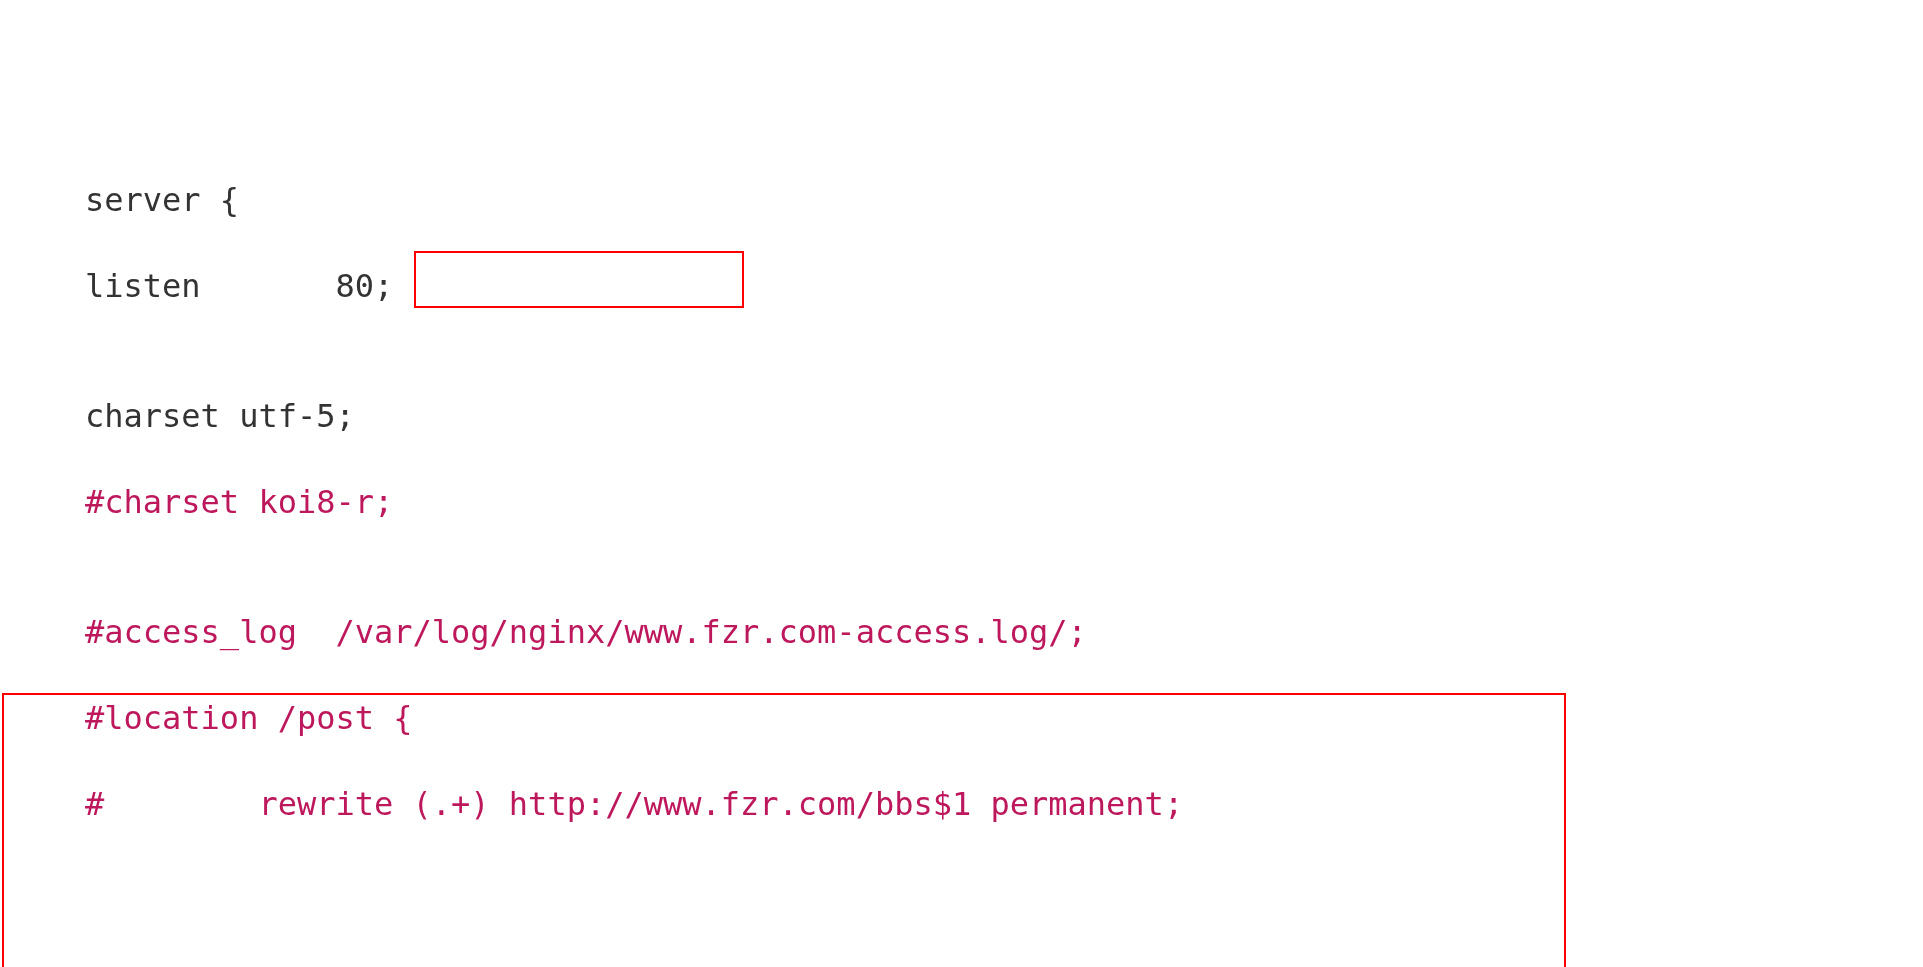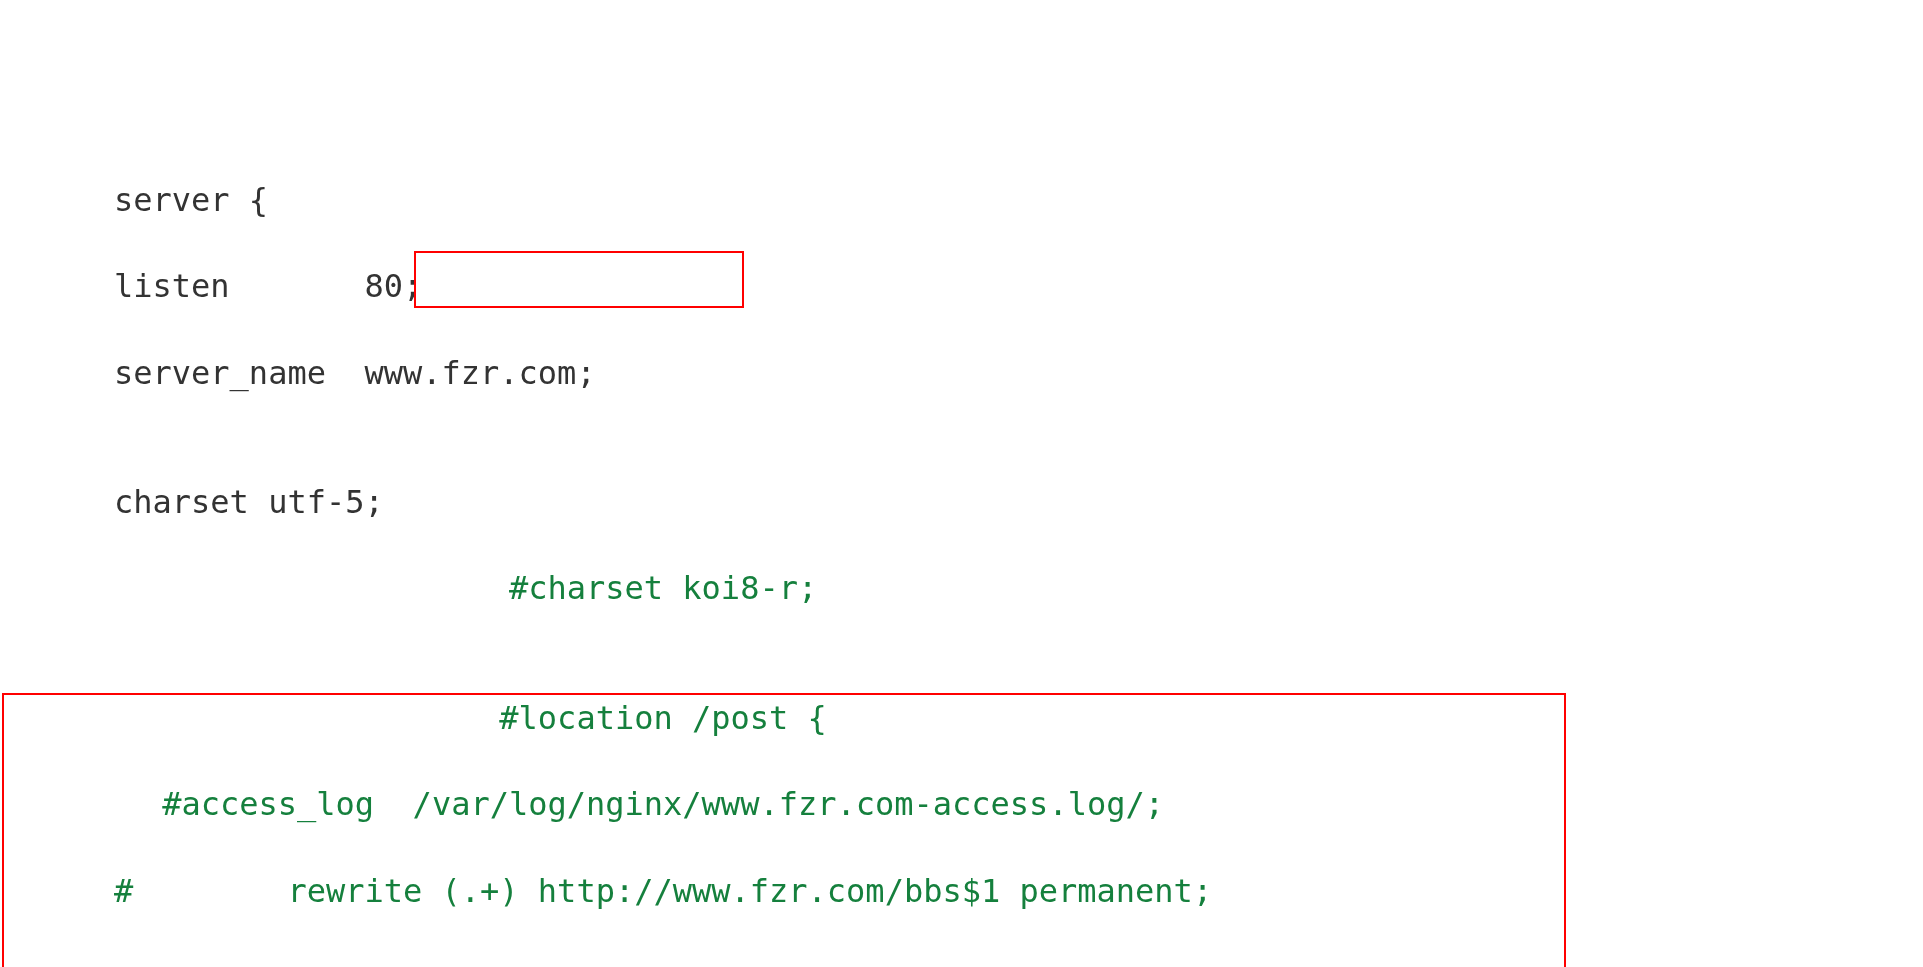"server {" .line { padding-left: 114px -> 85px }
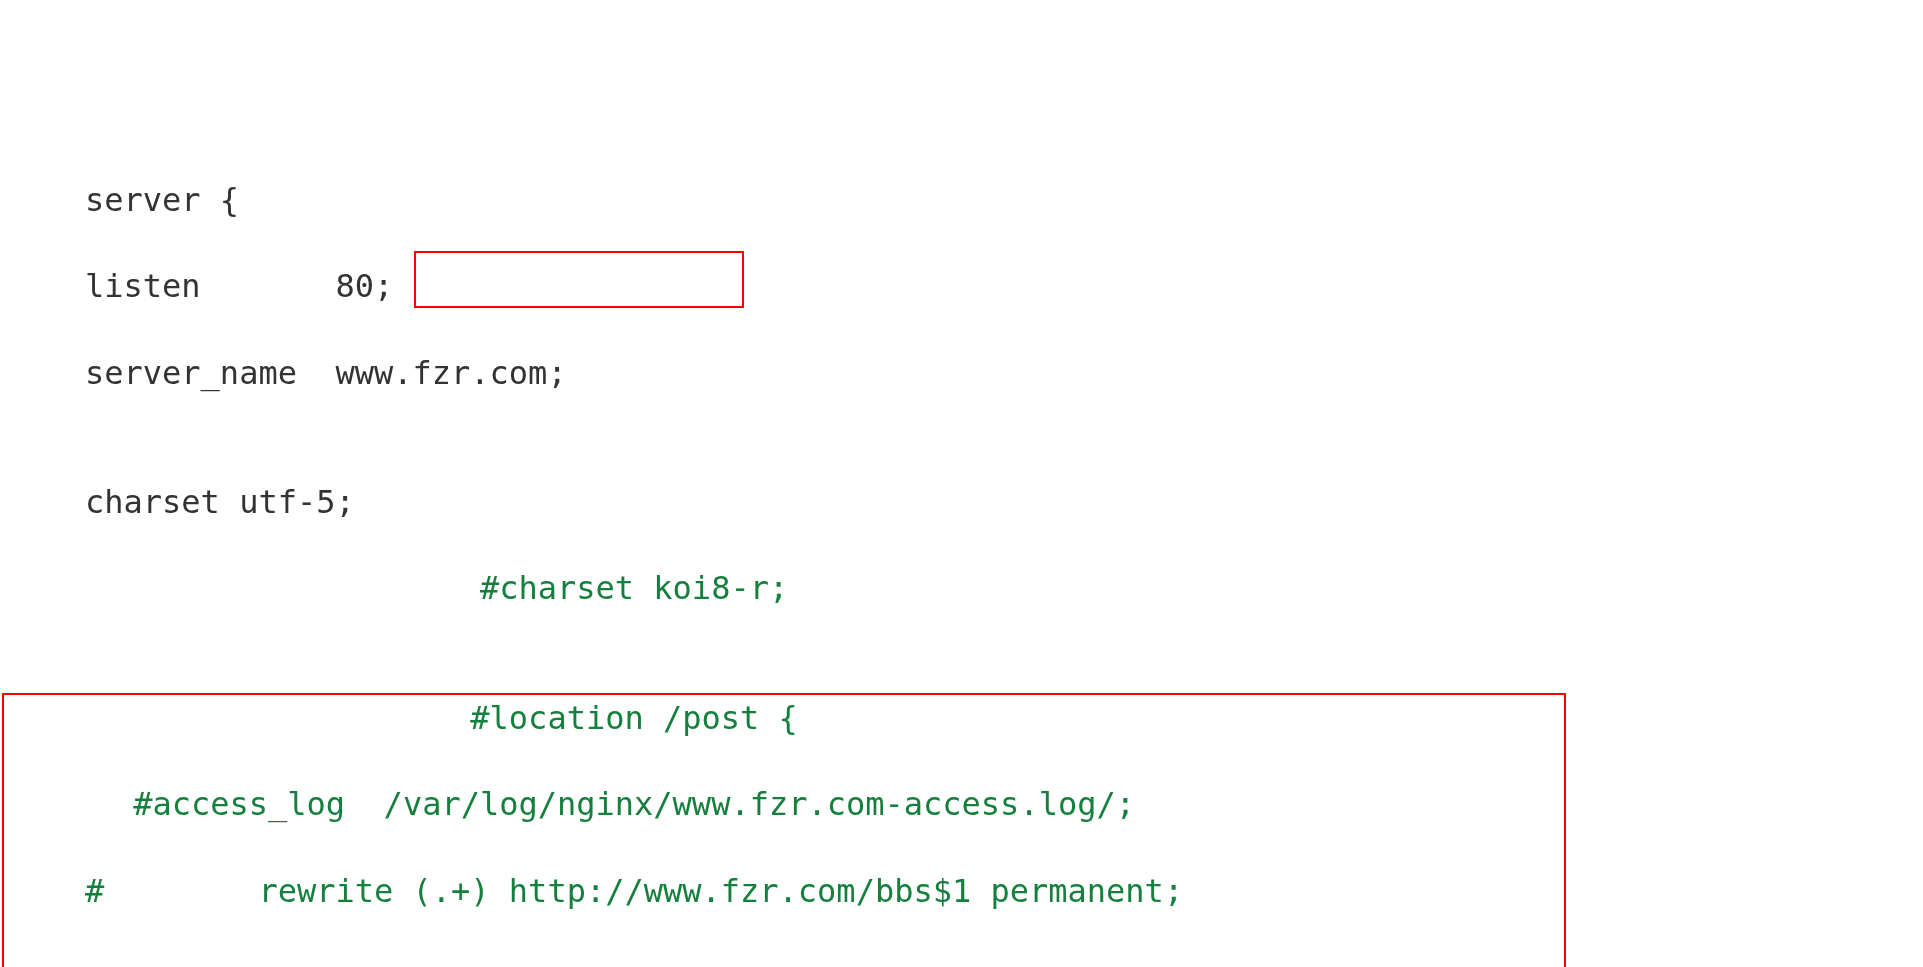"server_name www.fzr.com;" span.line { html: <span>server_name www.fzr.com;</span> -> none }
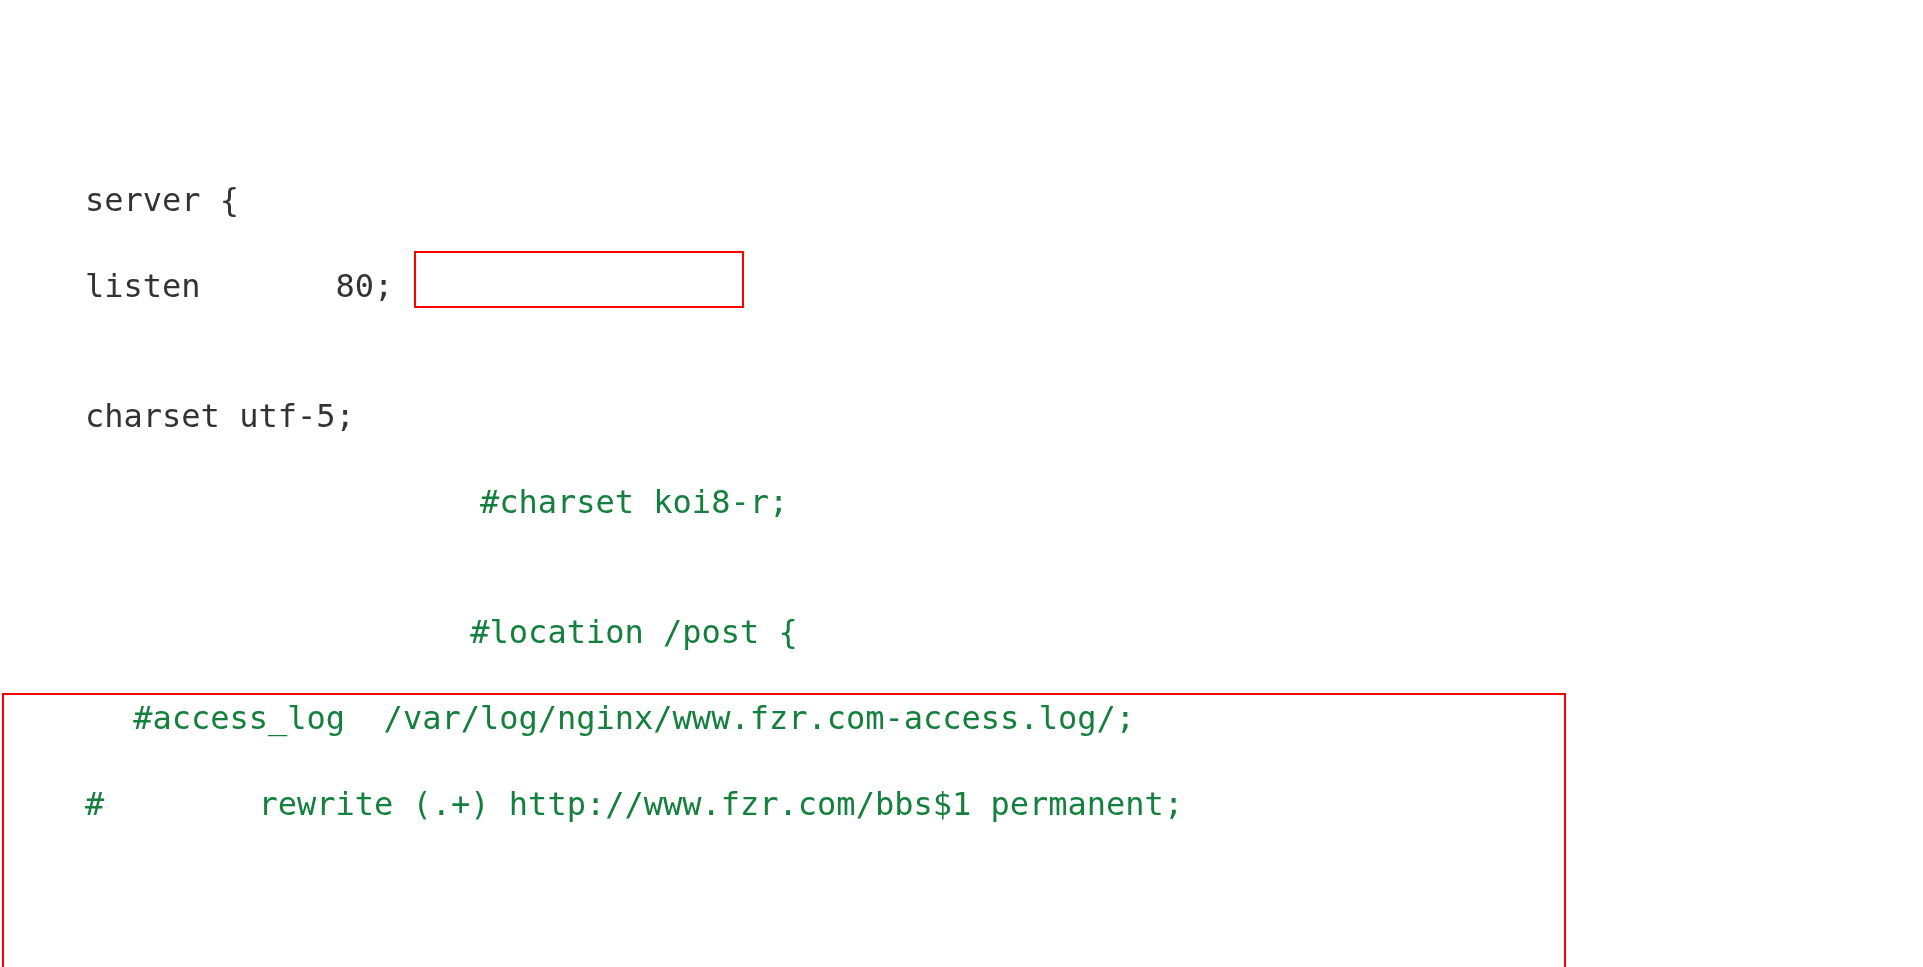"#charset koi8-r;" .comment { color: #15803d -> #be185d; text-align: center -> none }
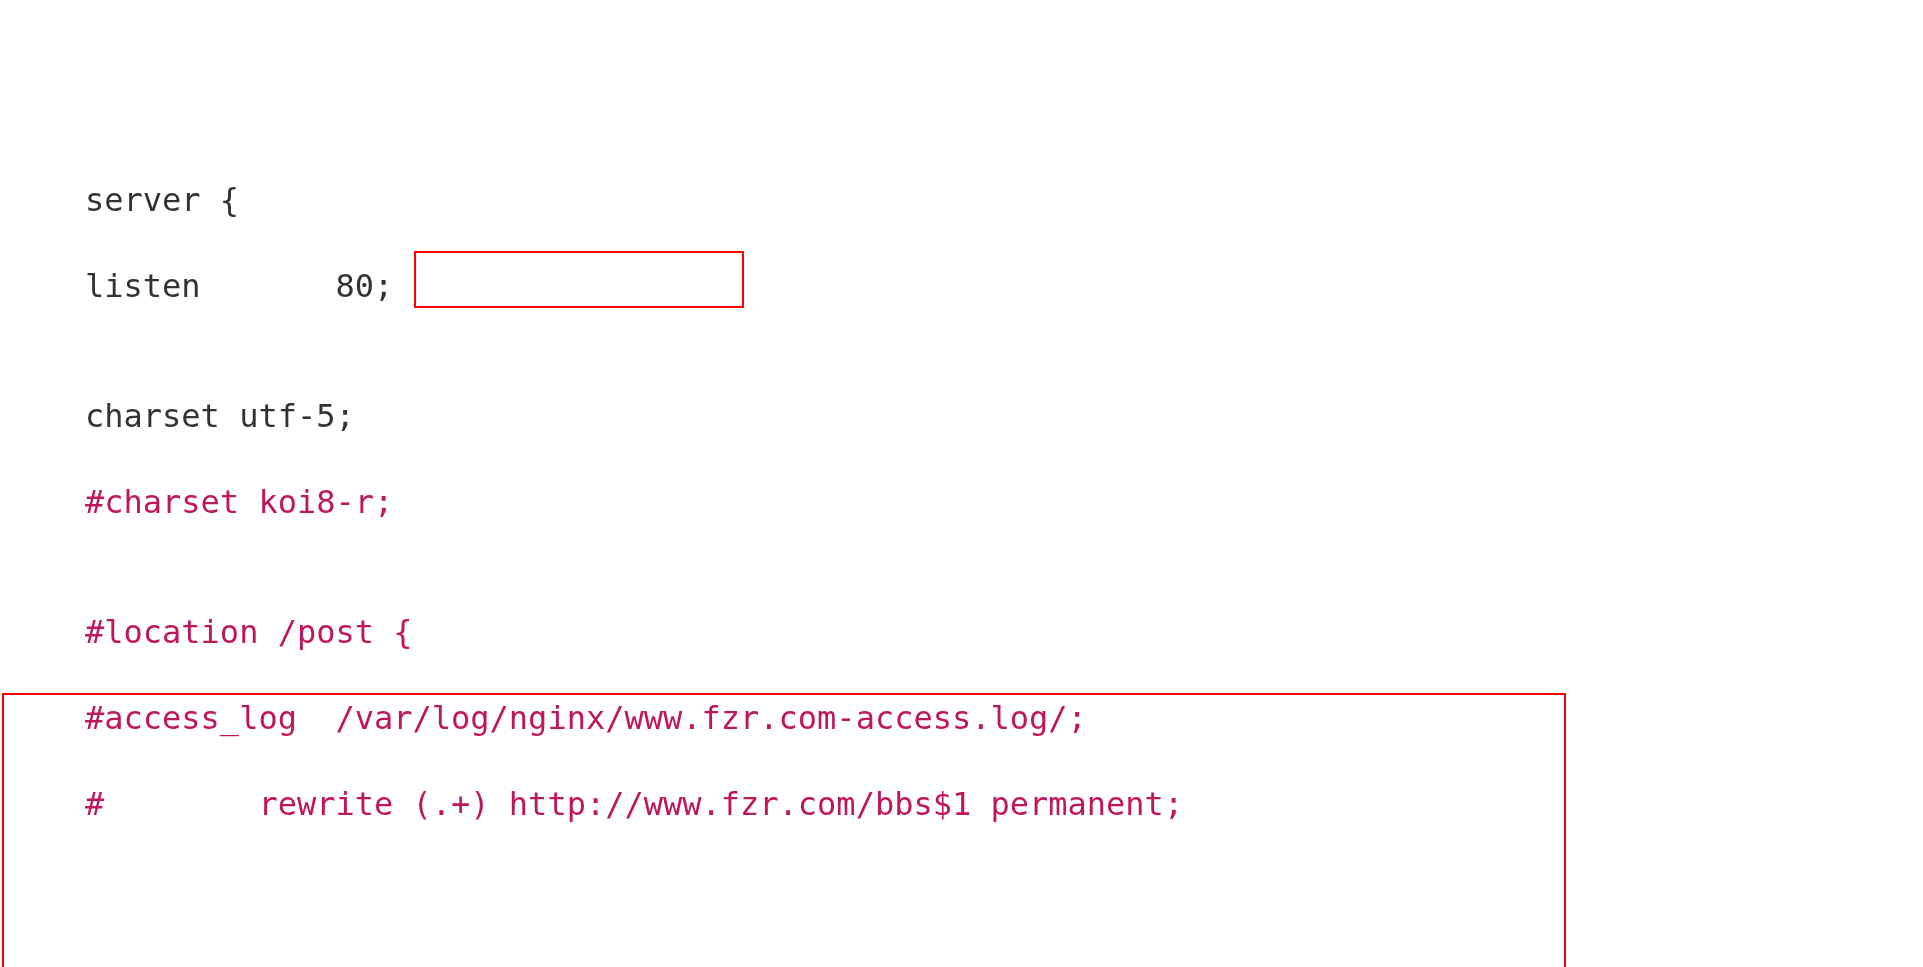"#location /post {" span.line { order: before "#access_log" -> after "#access_log" }
